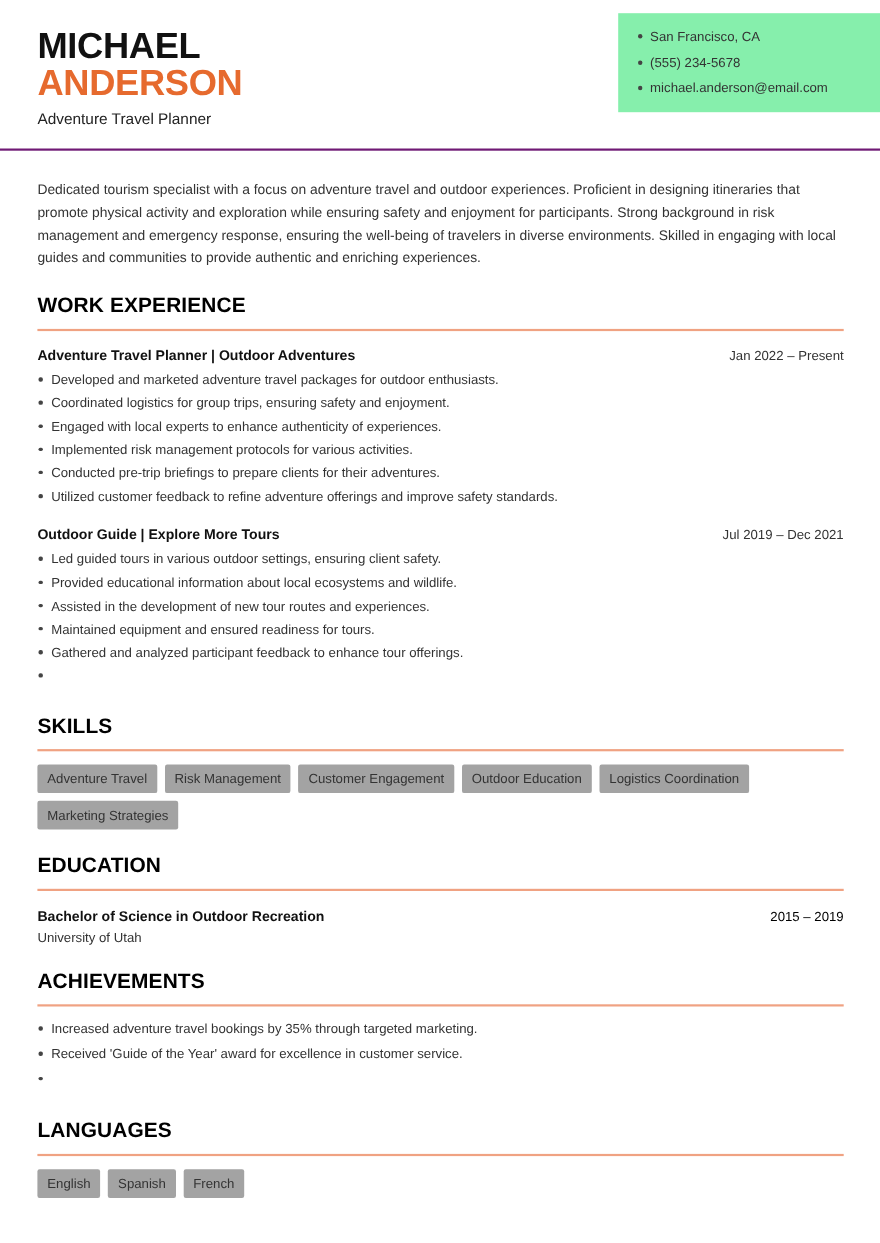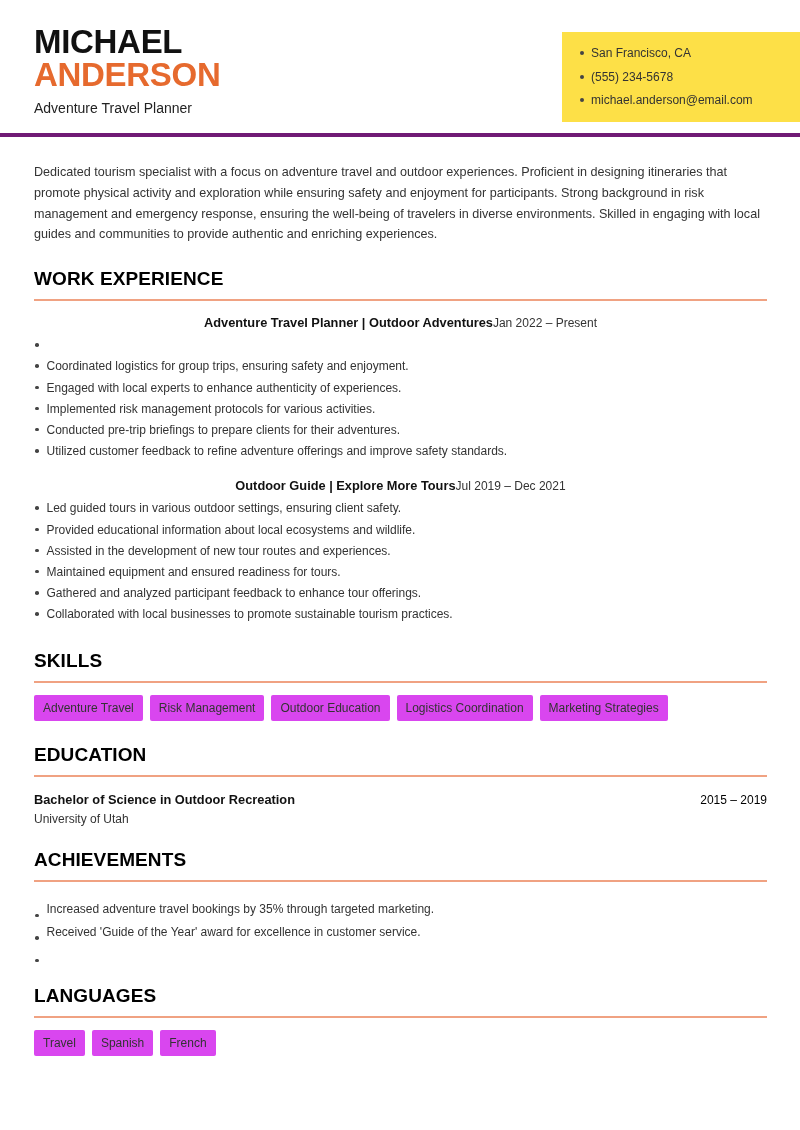"MICHAEL" .header { border-bottom: 4px solid #701a75 -> 2px solid #701a75 }
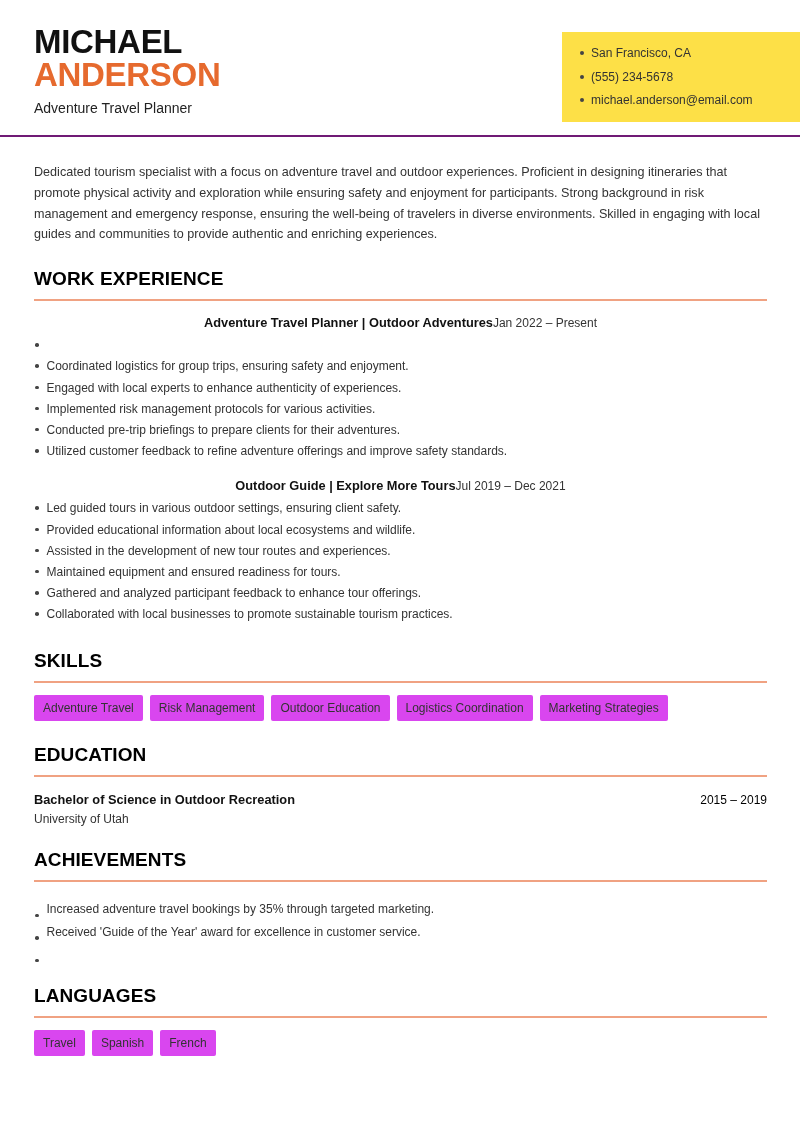"San Francisco, CA" .contact-box { background: #fde047 -> #86efac; top: 32px -> 12px }
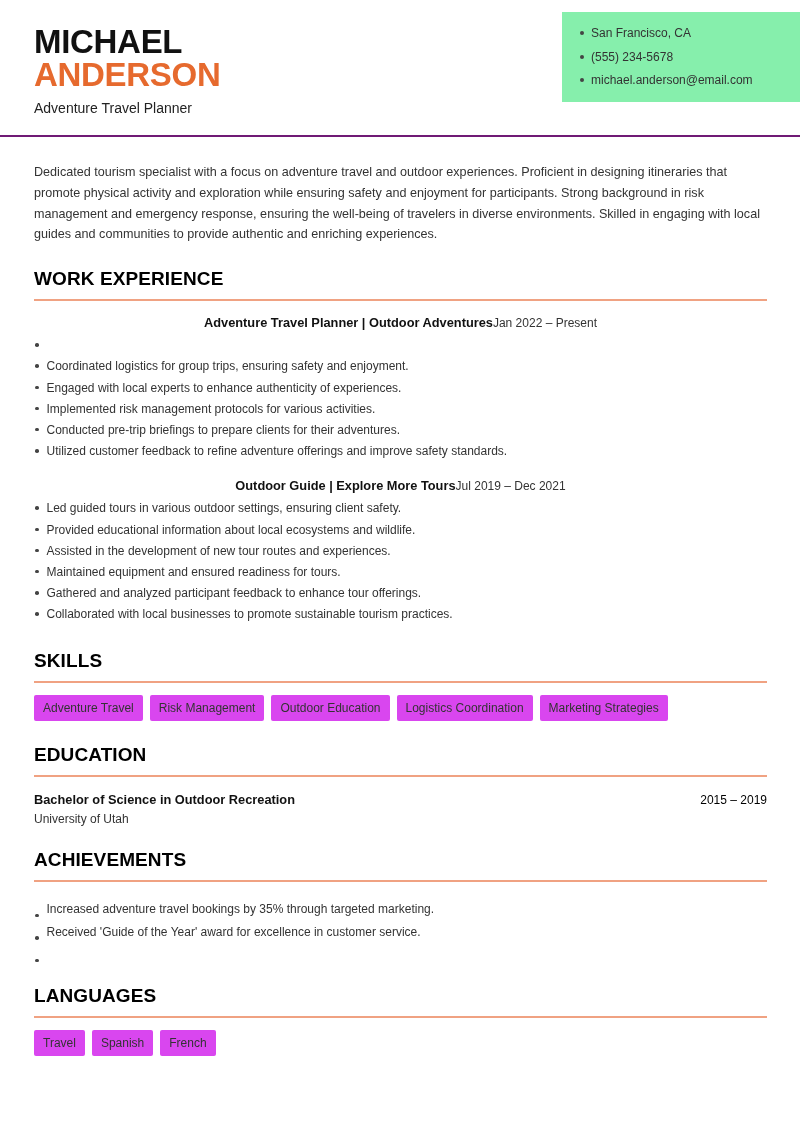"Adventure Travel Planner | Outdoor" .job-head { justify-content: center -> space-between }
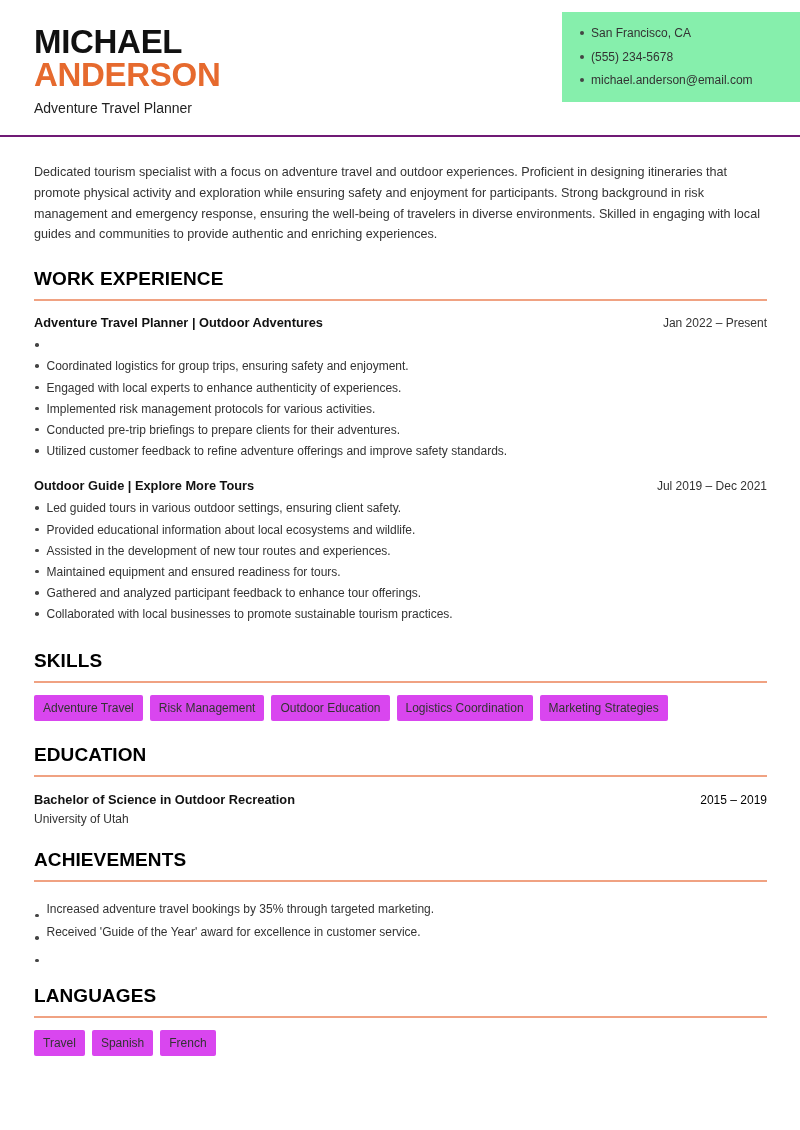"Developed and marketed adventure travel" span { html: none -> <span>Developed and marketed adventure travel packages for outdoor enthusiasts.</span> }
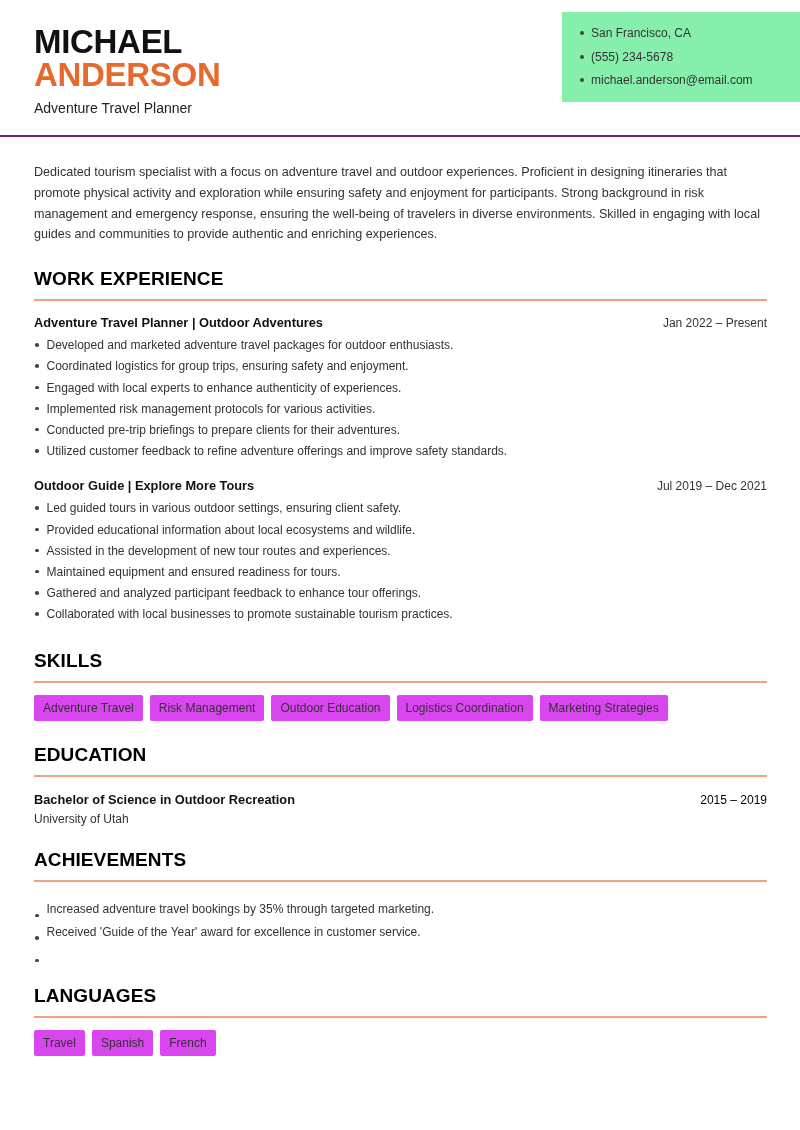"Collaborated with local businesses to" span { html: <span>Collaborated with local businesses to promote sustainable tourism practices.</span> -> none }
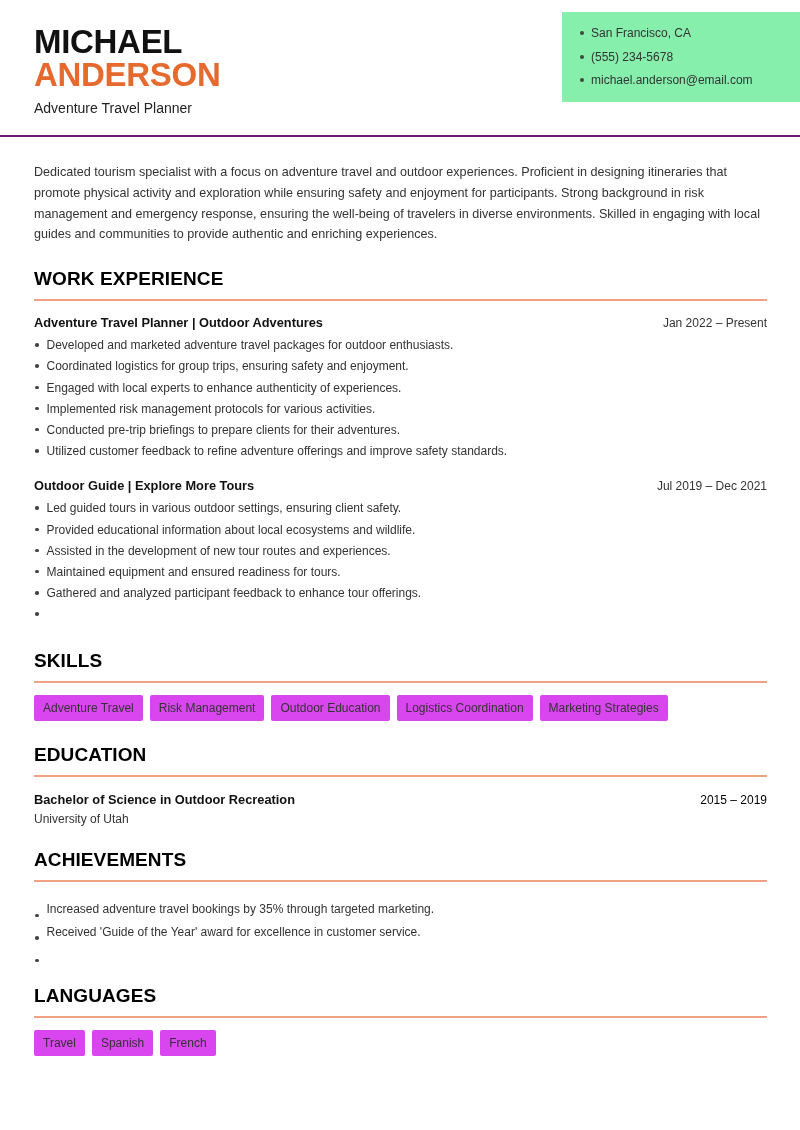"Adventure Travel" .tag { background: #d946ef -> #a3a3a3 }
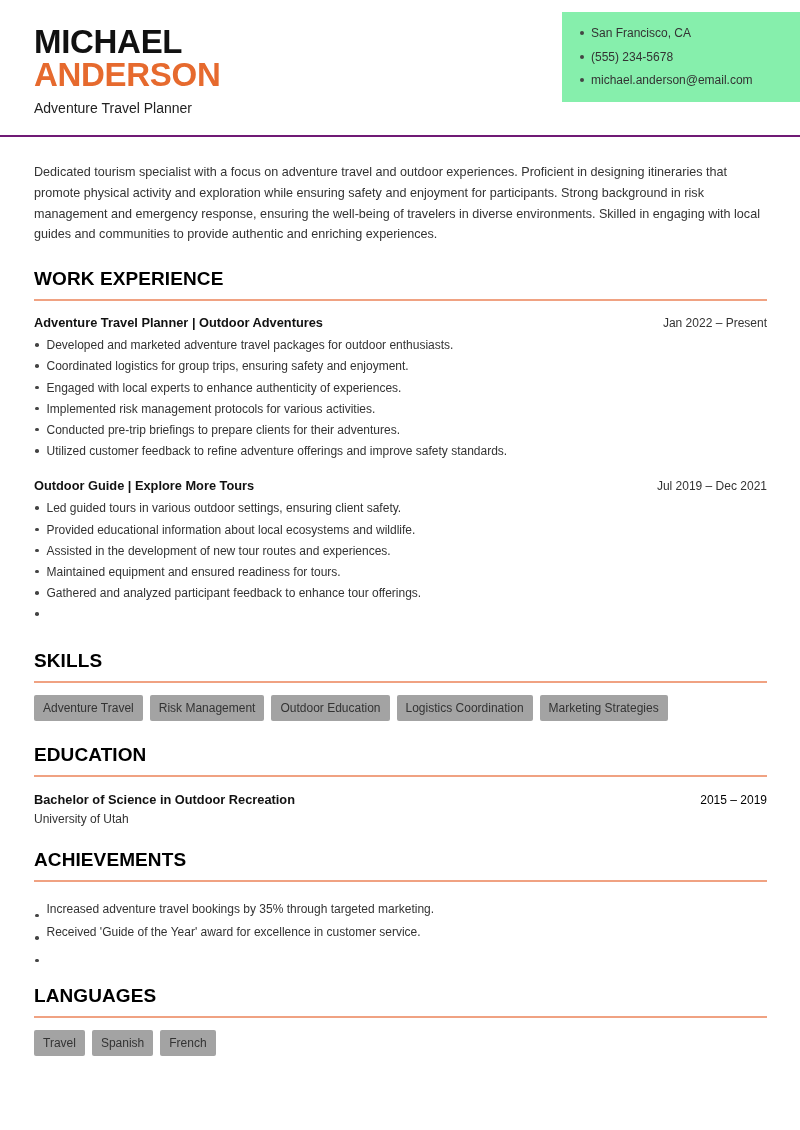"Customer Engagement" span.tag { html: none -> <span>Customer Engagement</span> }
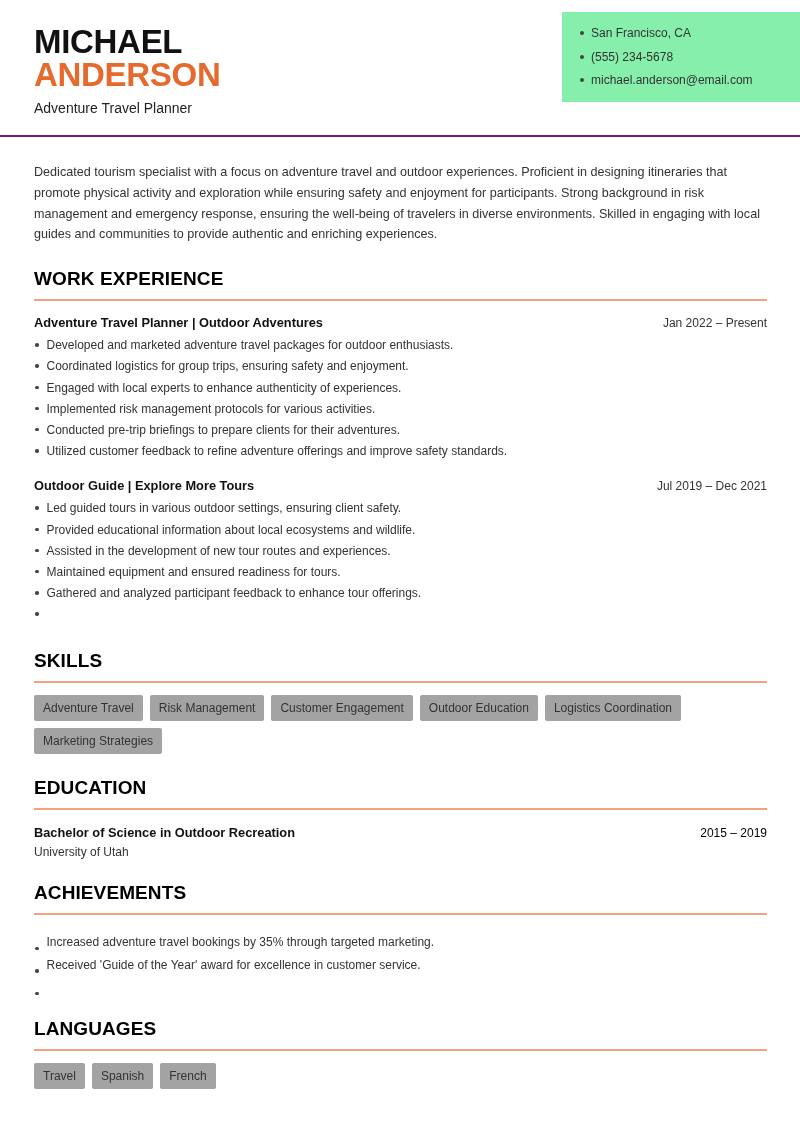"Increased adventure travel bookings by" .ach-list .bullet-item { align-items: flex-end -> none }
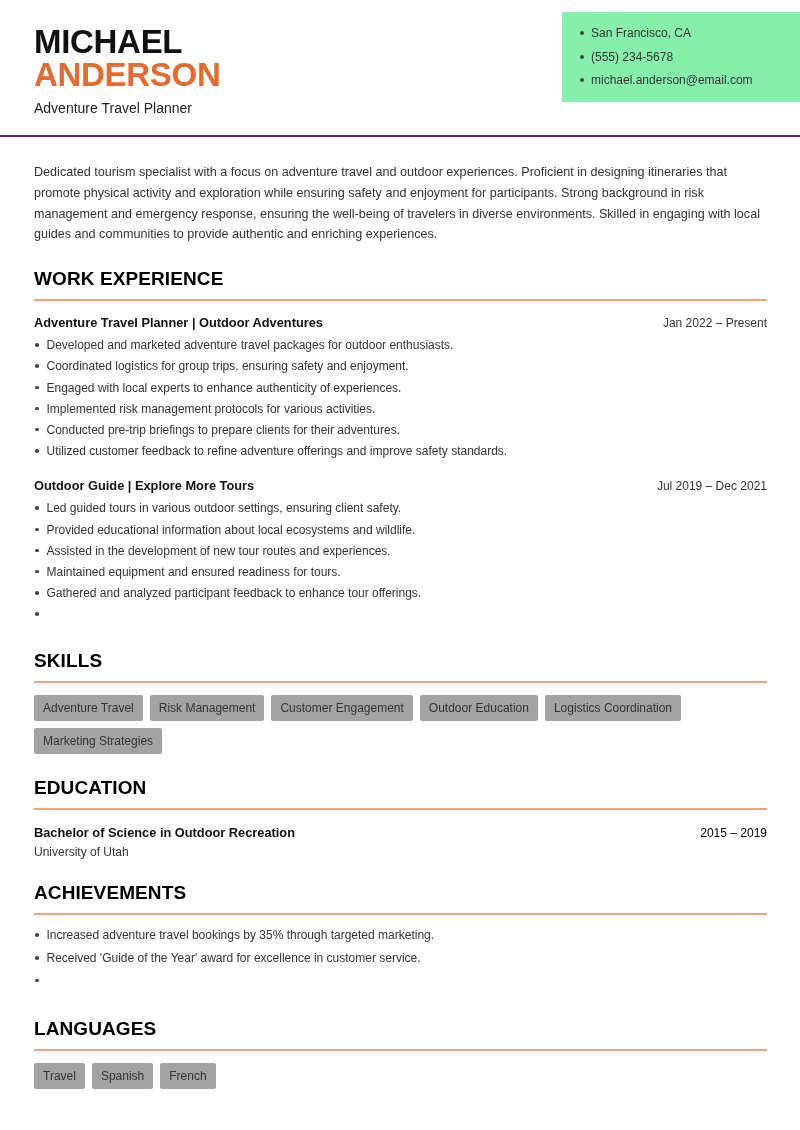"Travel" span.tag { text: Travel -> English }
